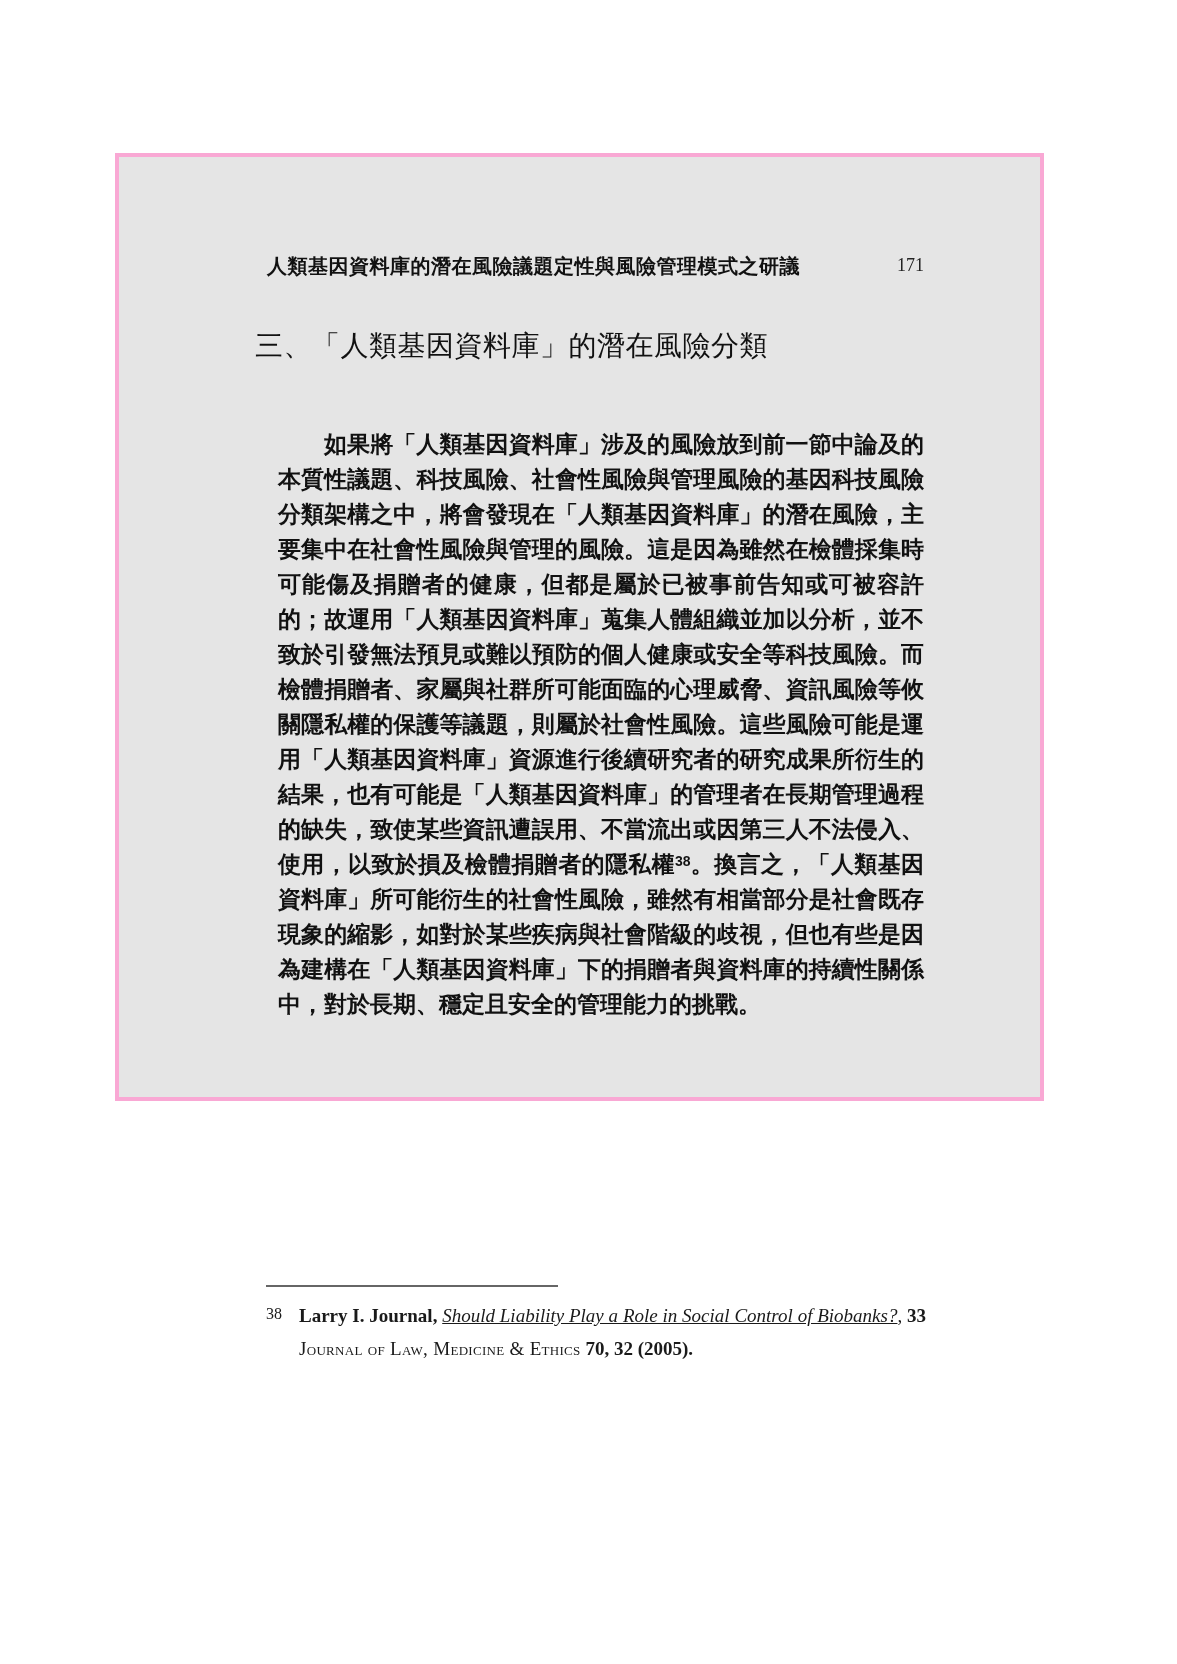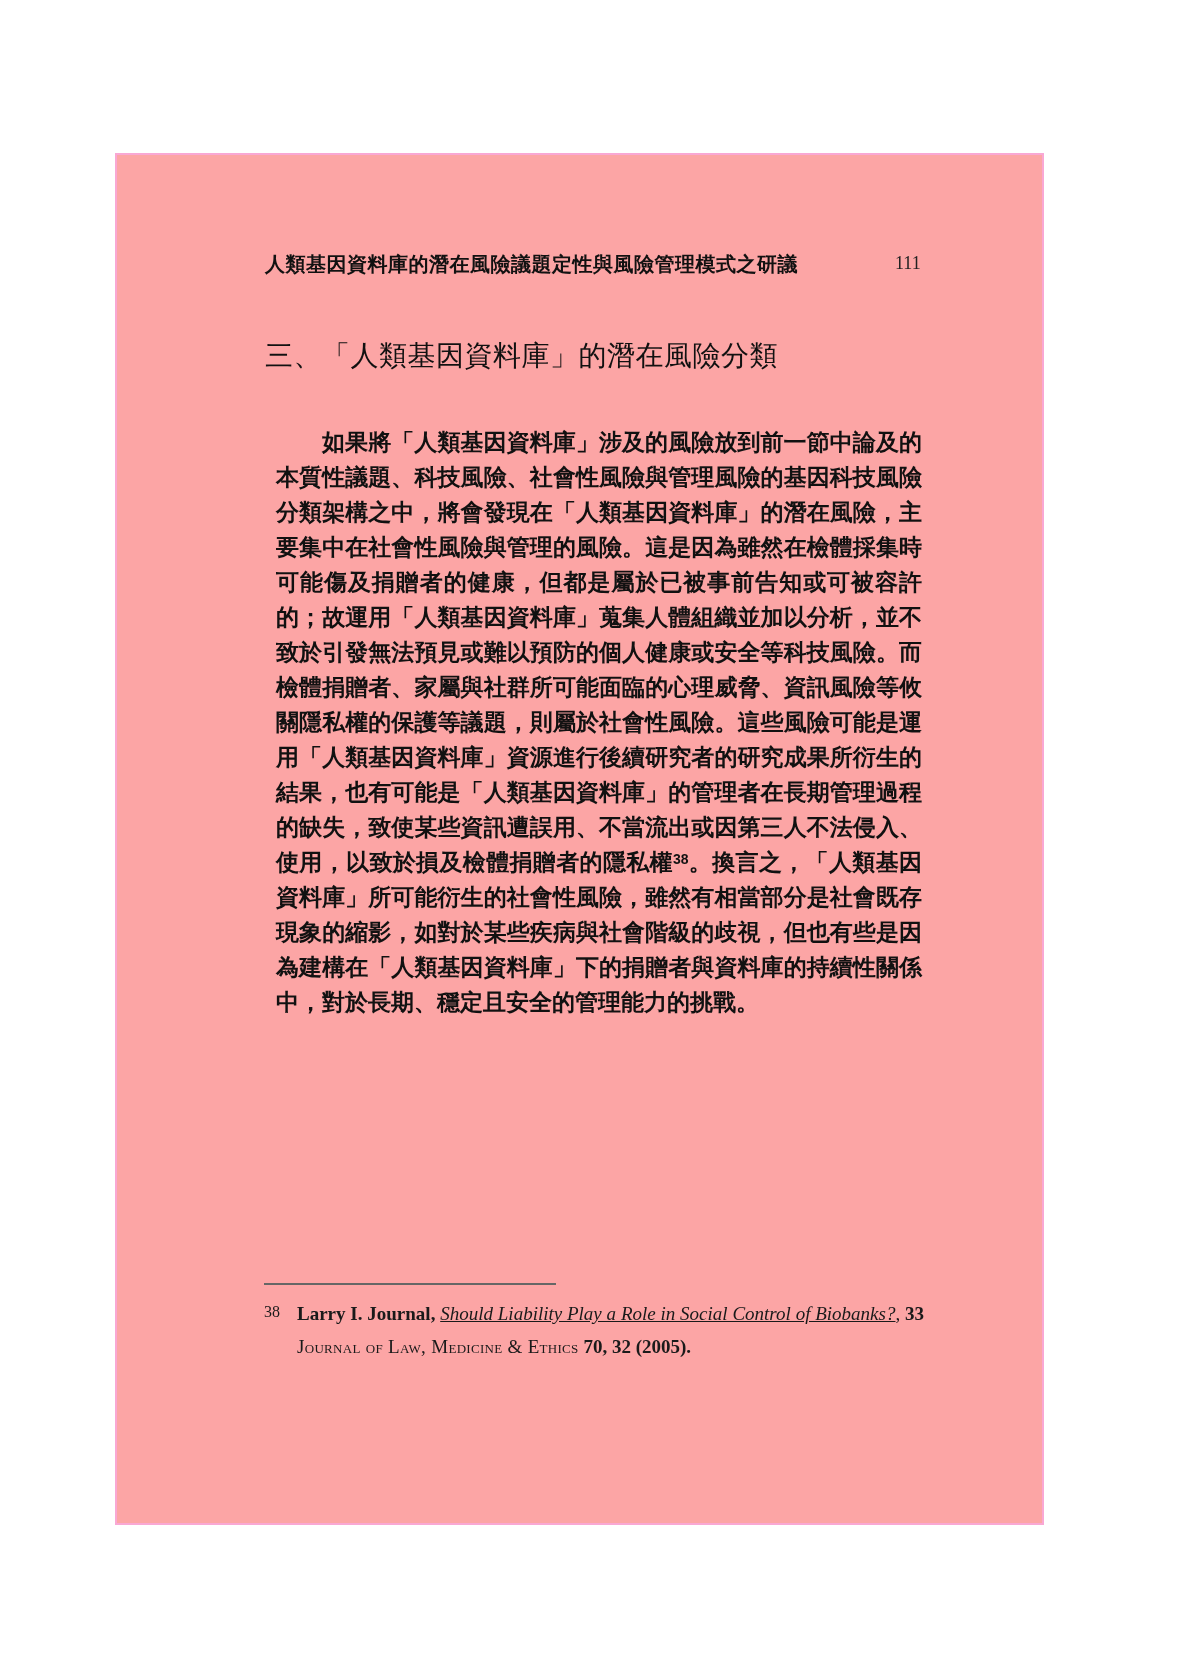"人類基因資料庫的潛在風險議題定性與風險管理模式之研議" .frame { background: #fca5a5 -> #e5e5e5; border: 2px solid #f9a8d4 -> 4px solid #f9a8d4; height: 1372px -> 948px }
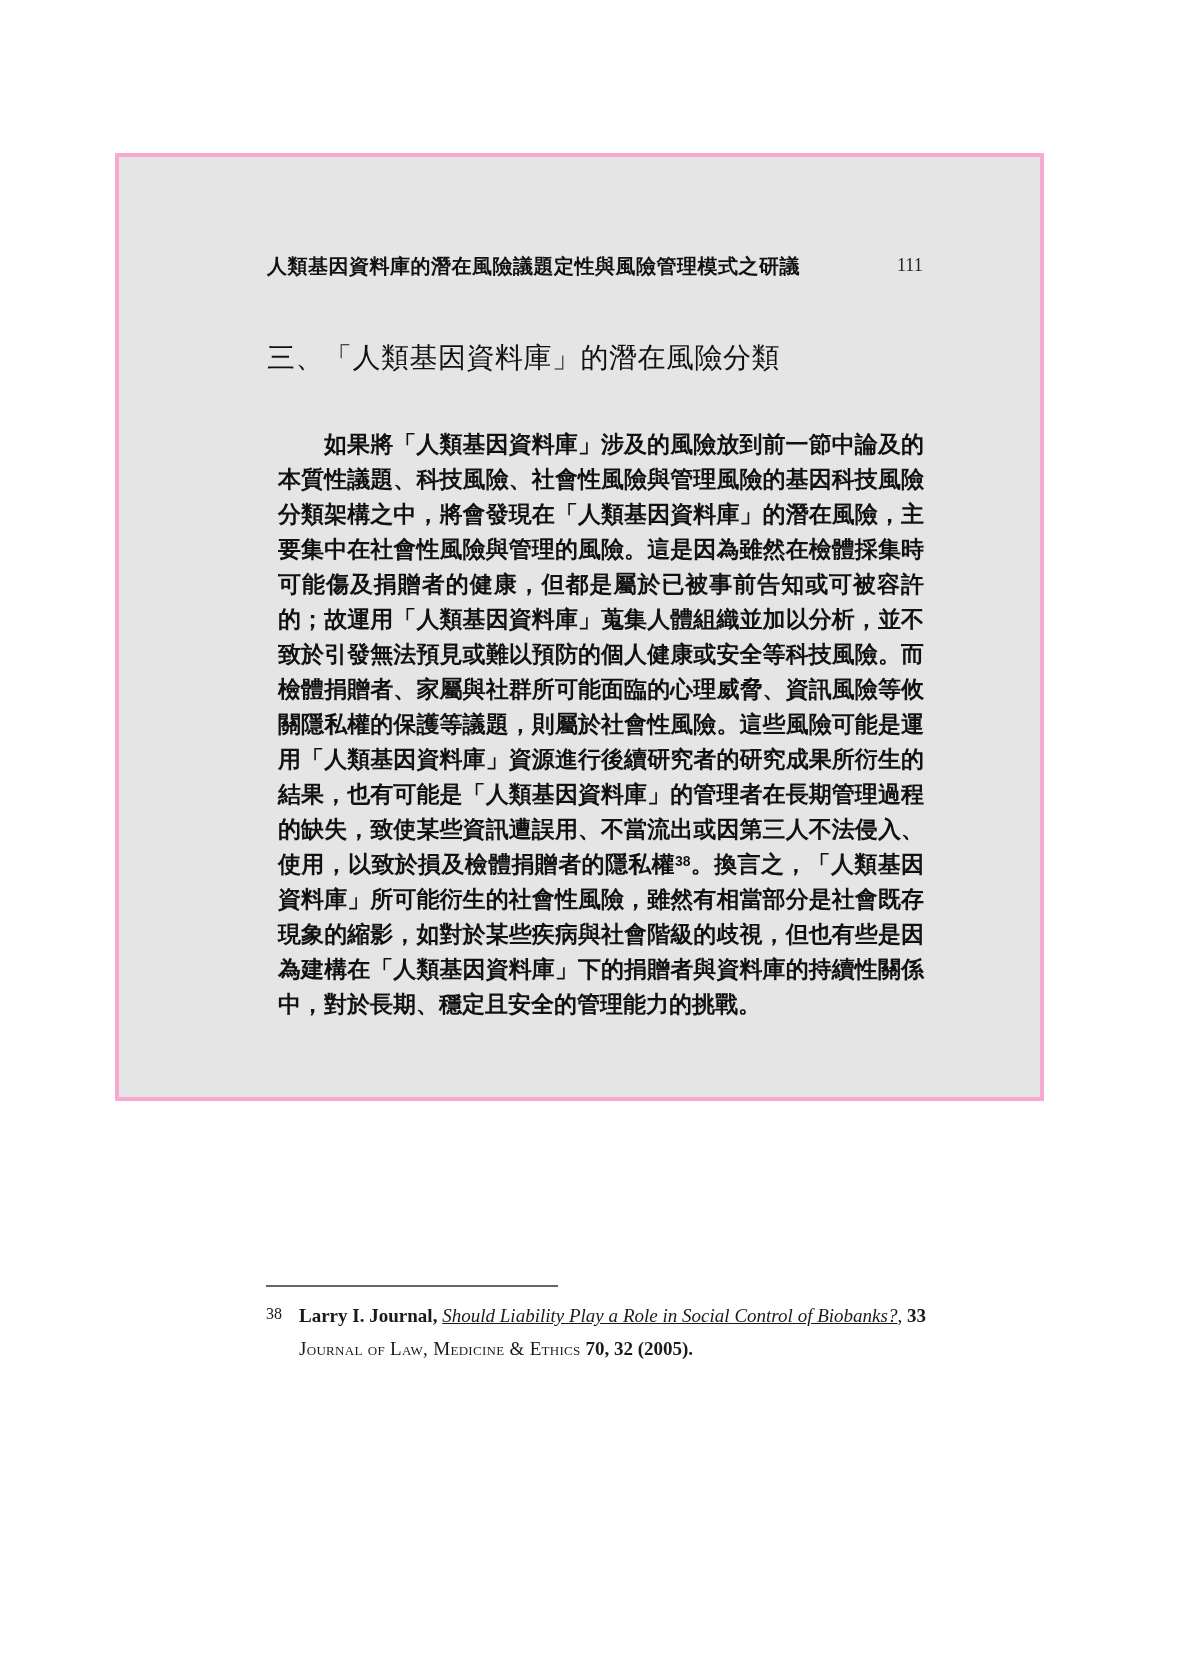"111" span.page-number { text: 111 -> 171 }
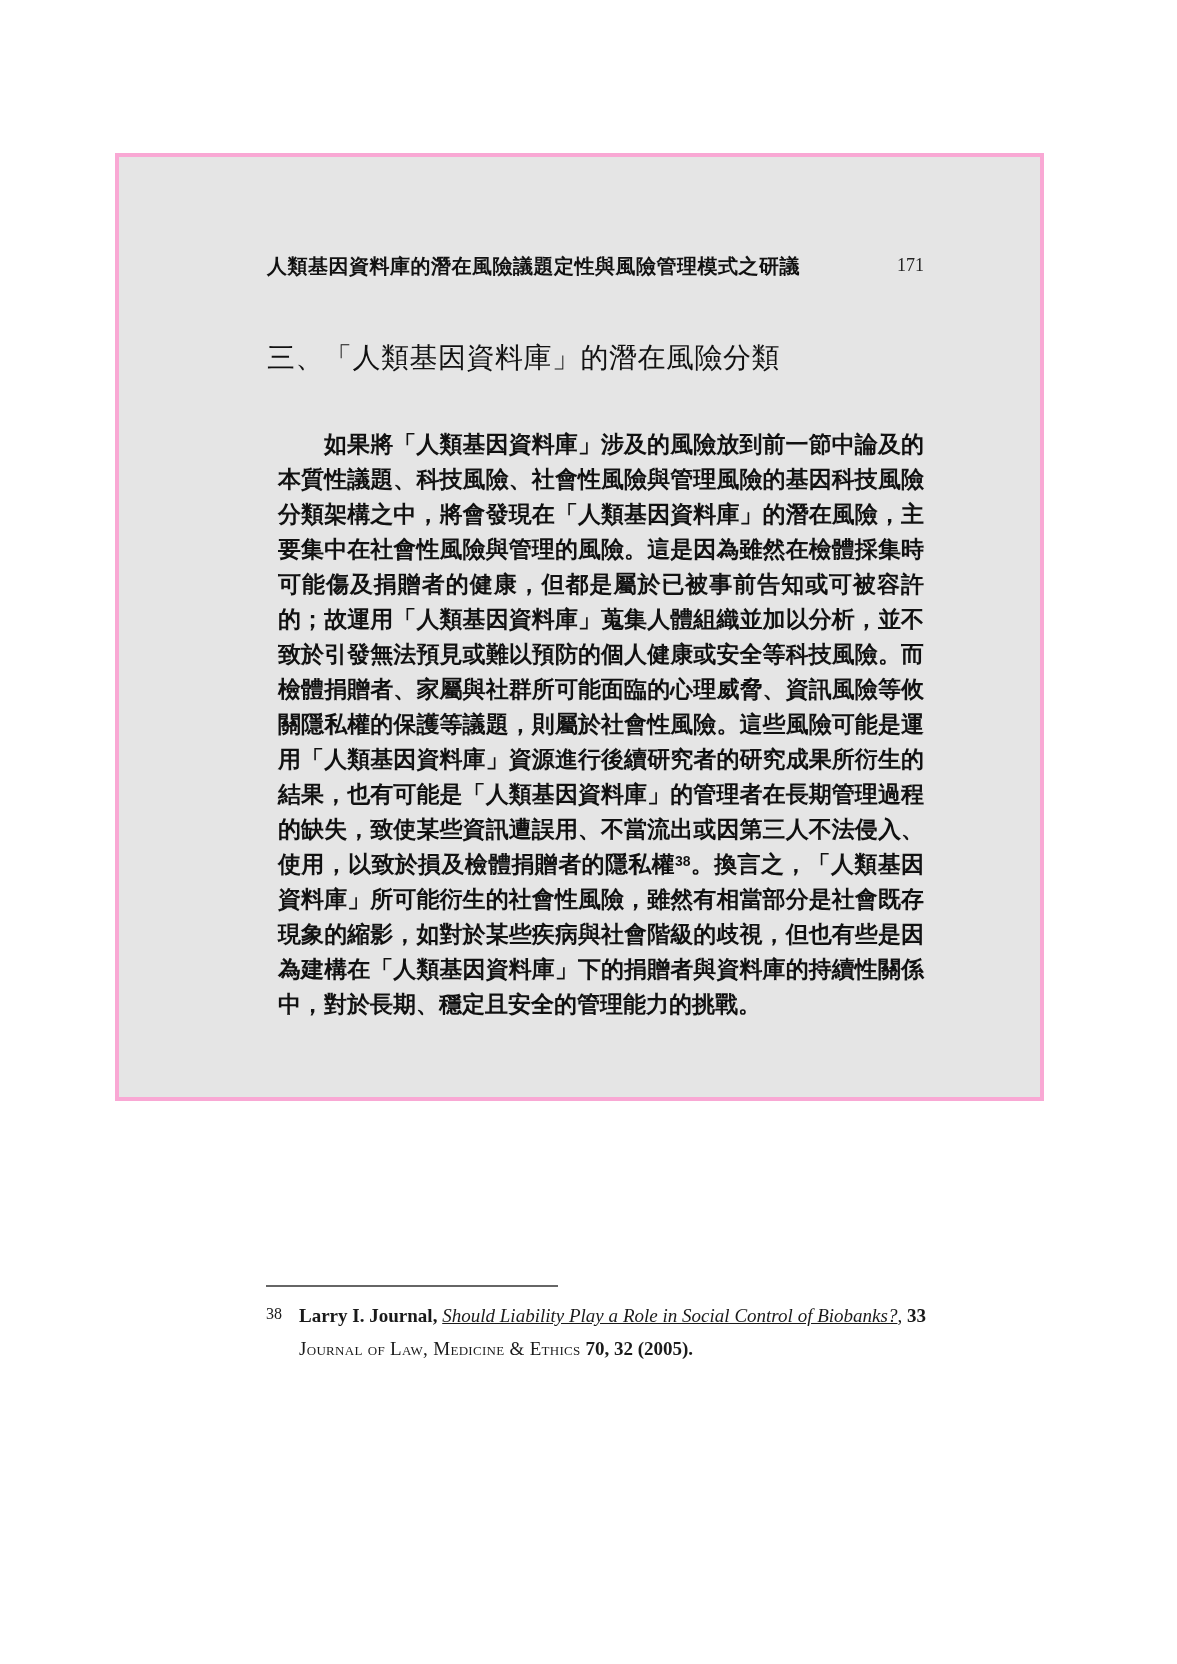"三、「人類基因資料庫」的潛在風險分類" .section-heading { margin: 14px -> 2px }
